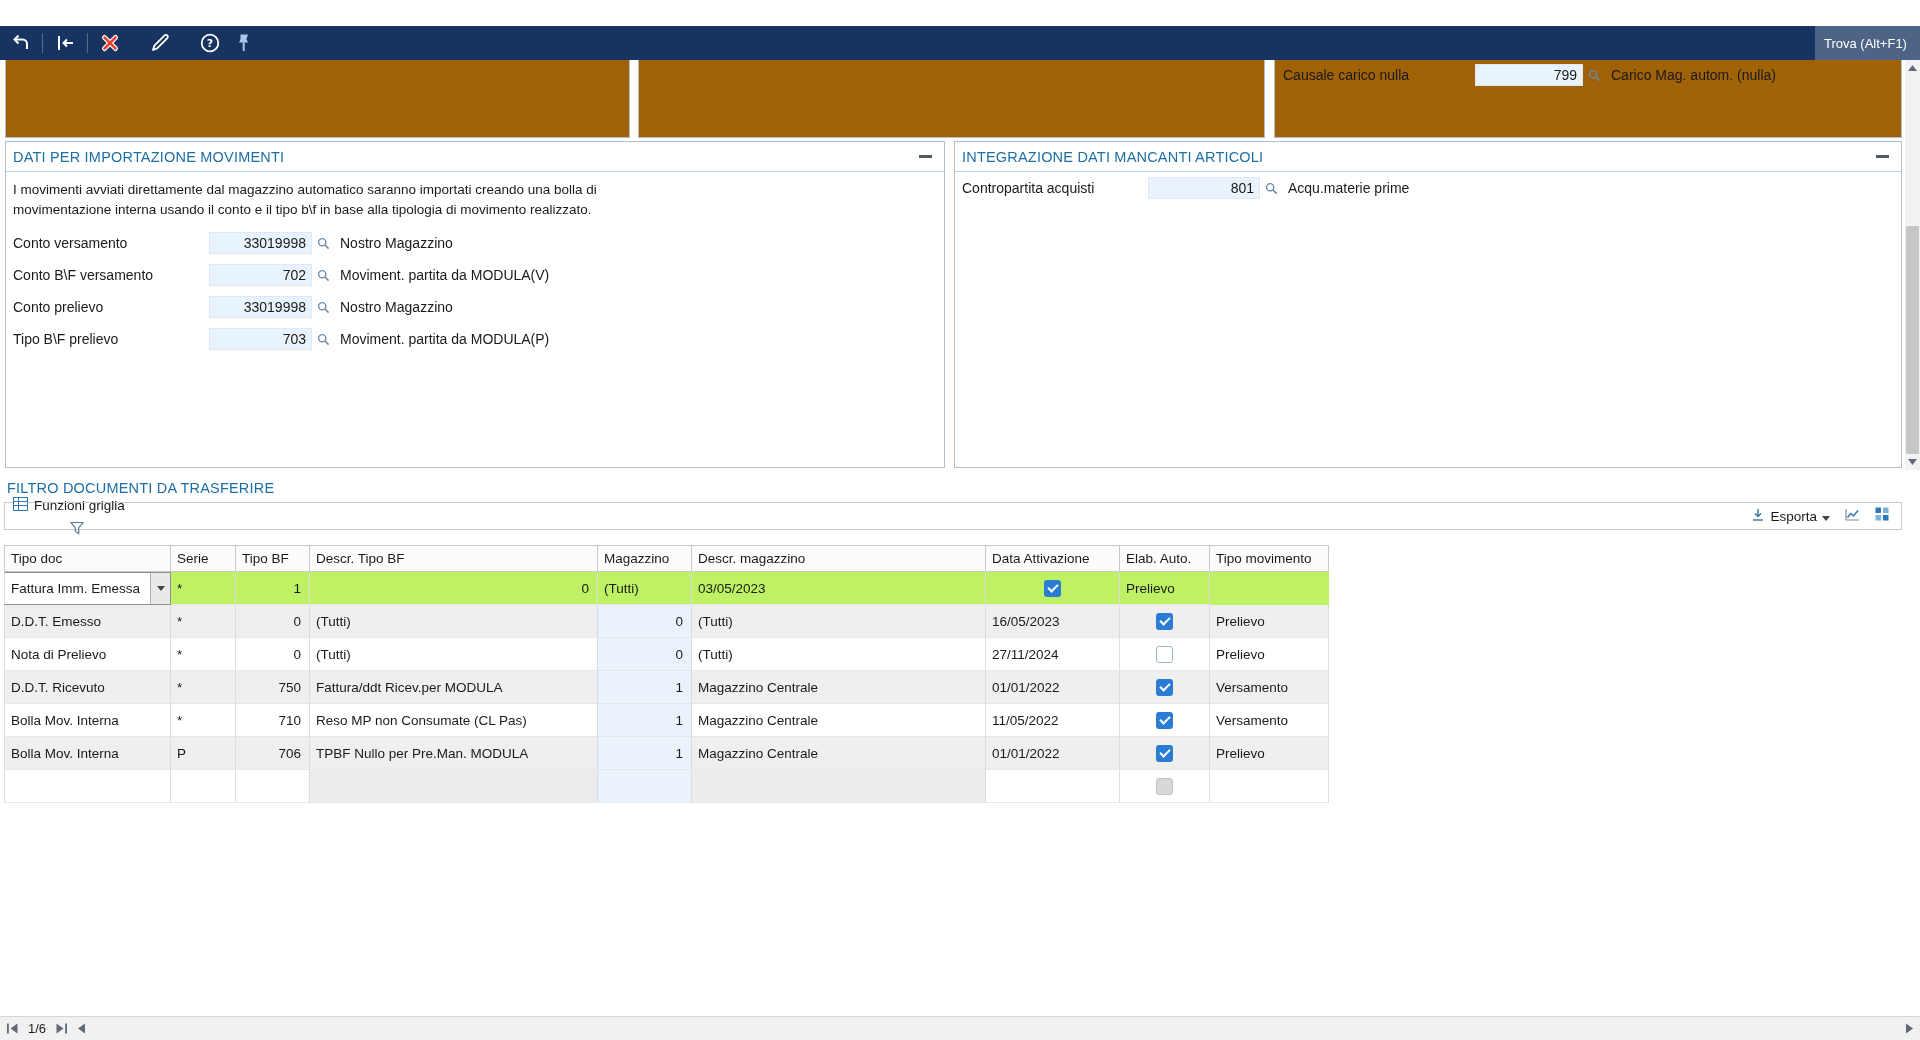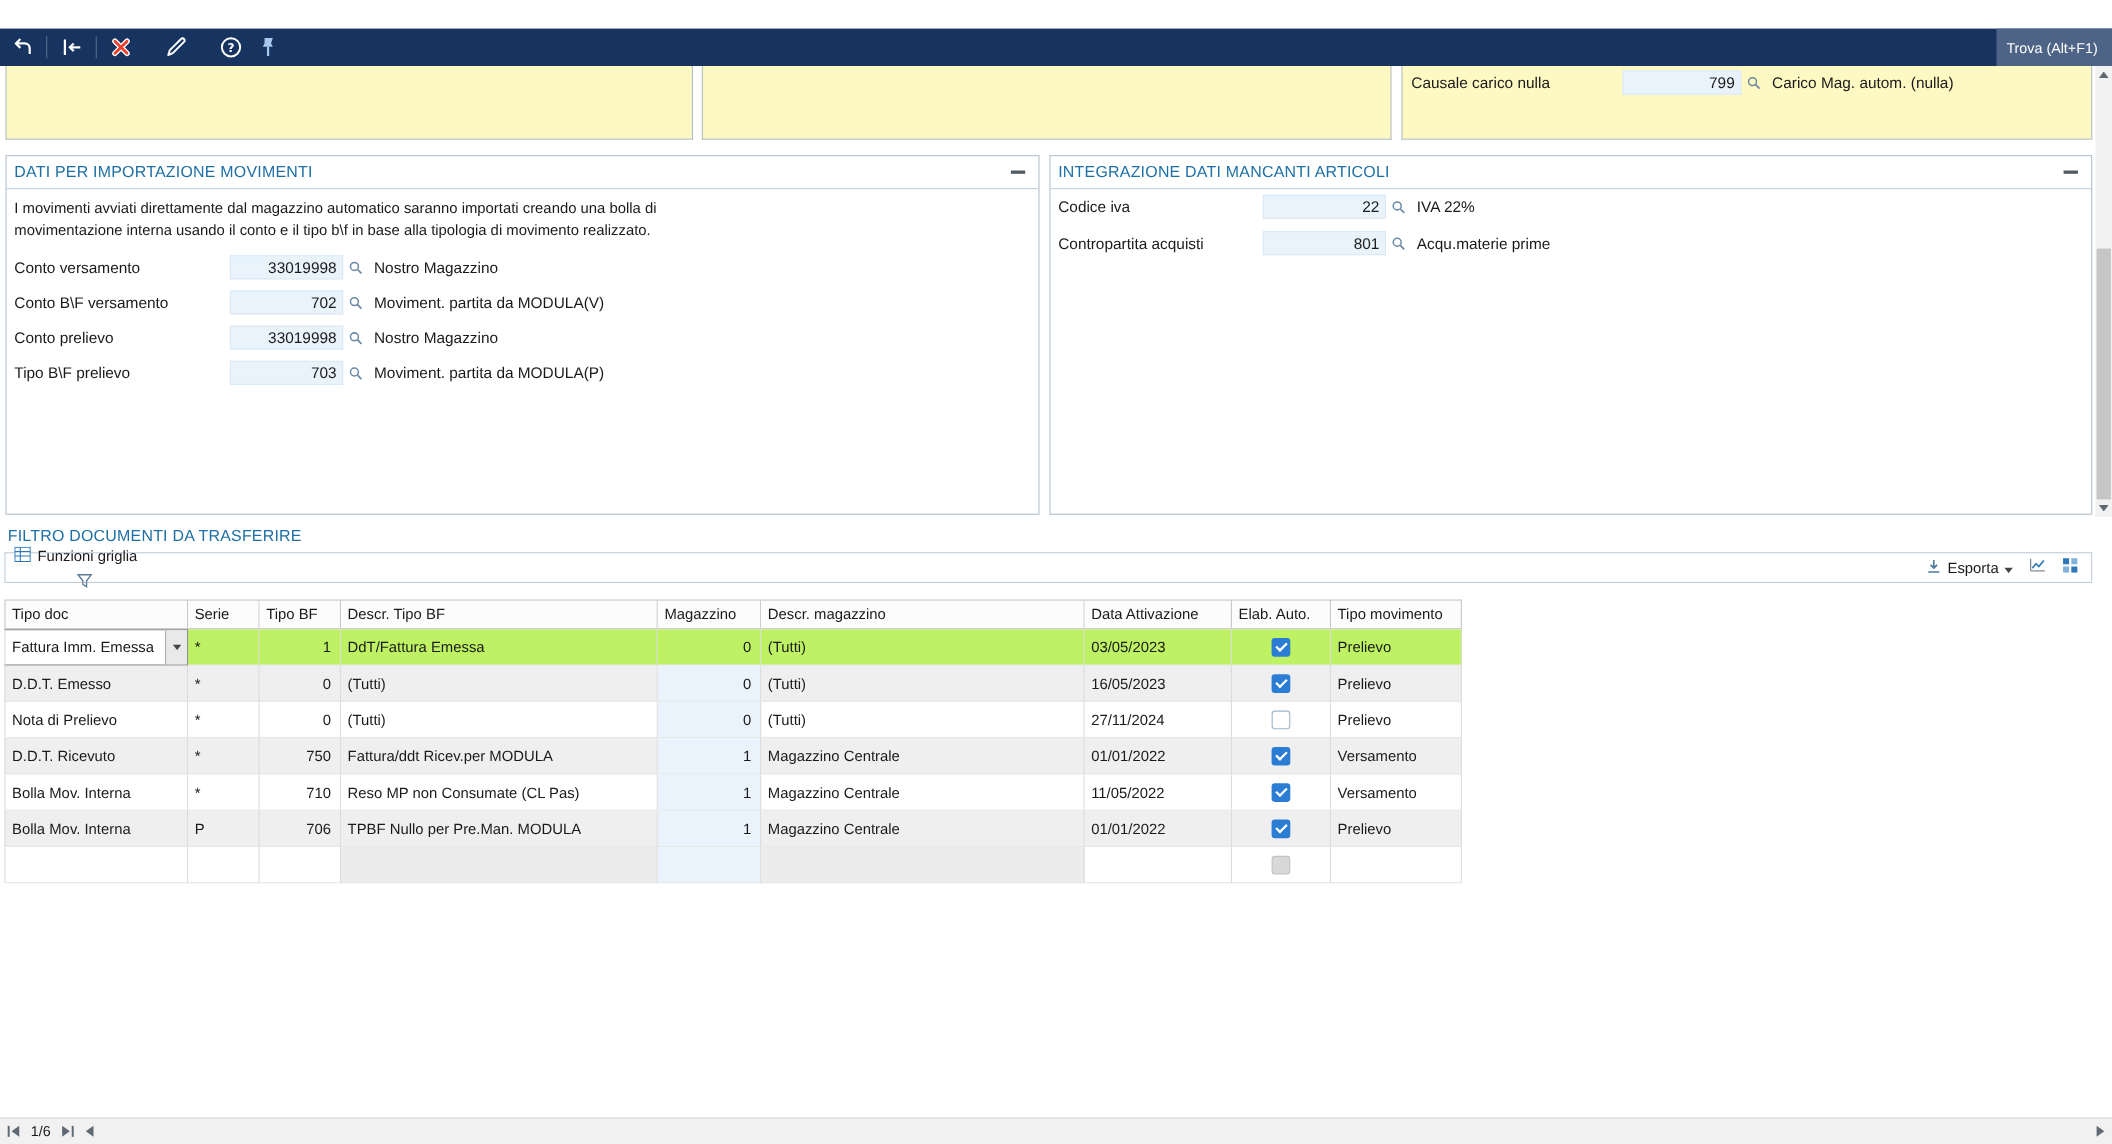"Causale carico nulla" .topbox { background: #fef9c3 -> #a16207; height: 67px -> 78px }
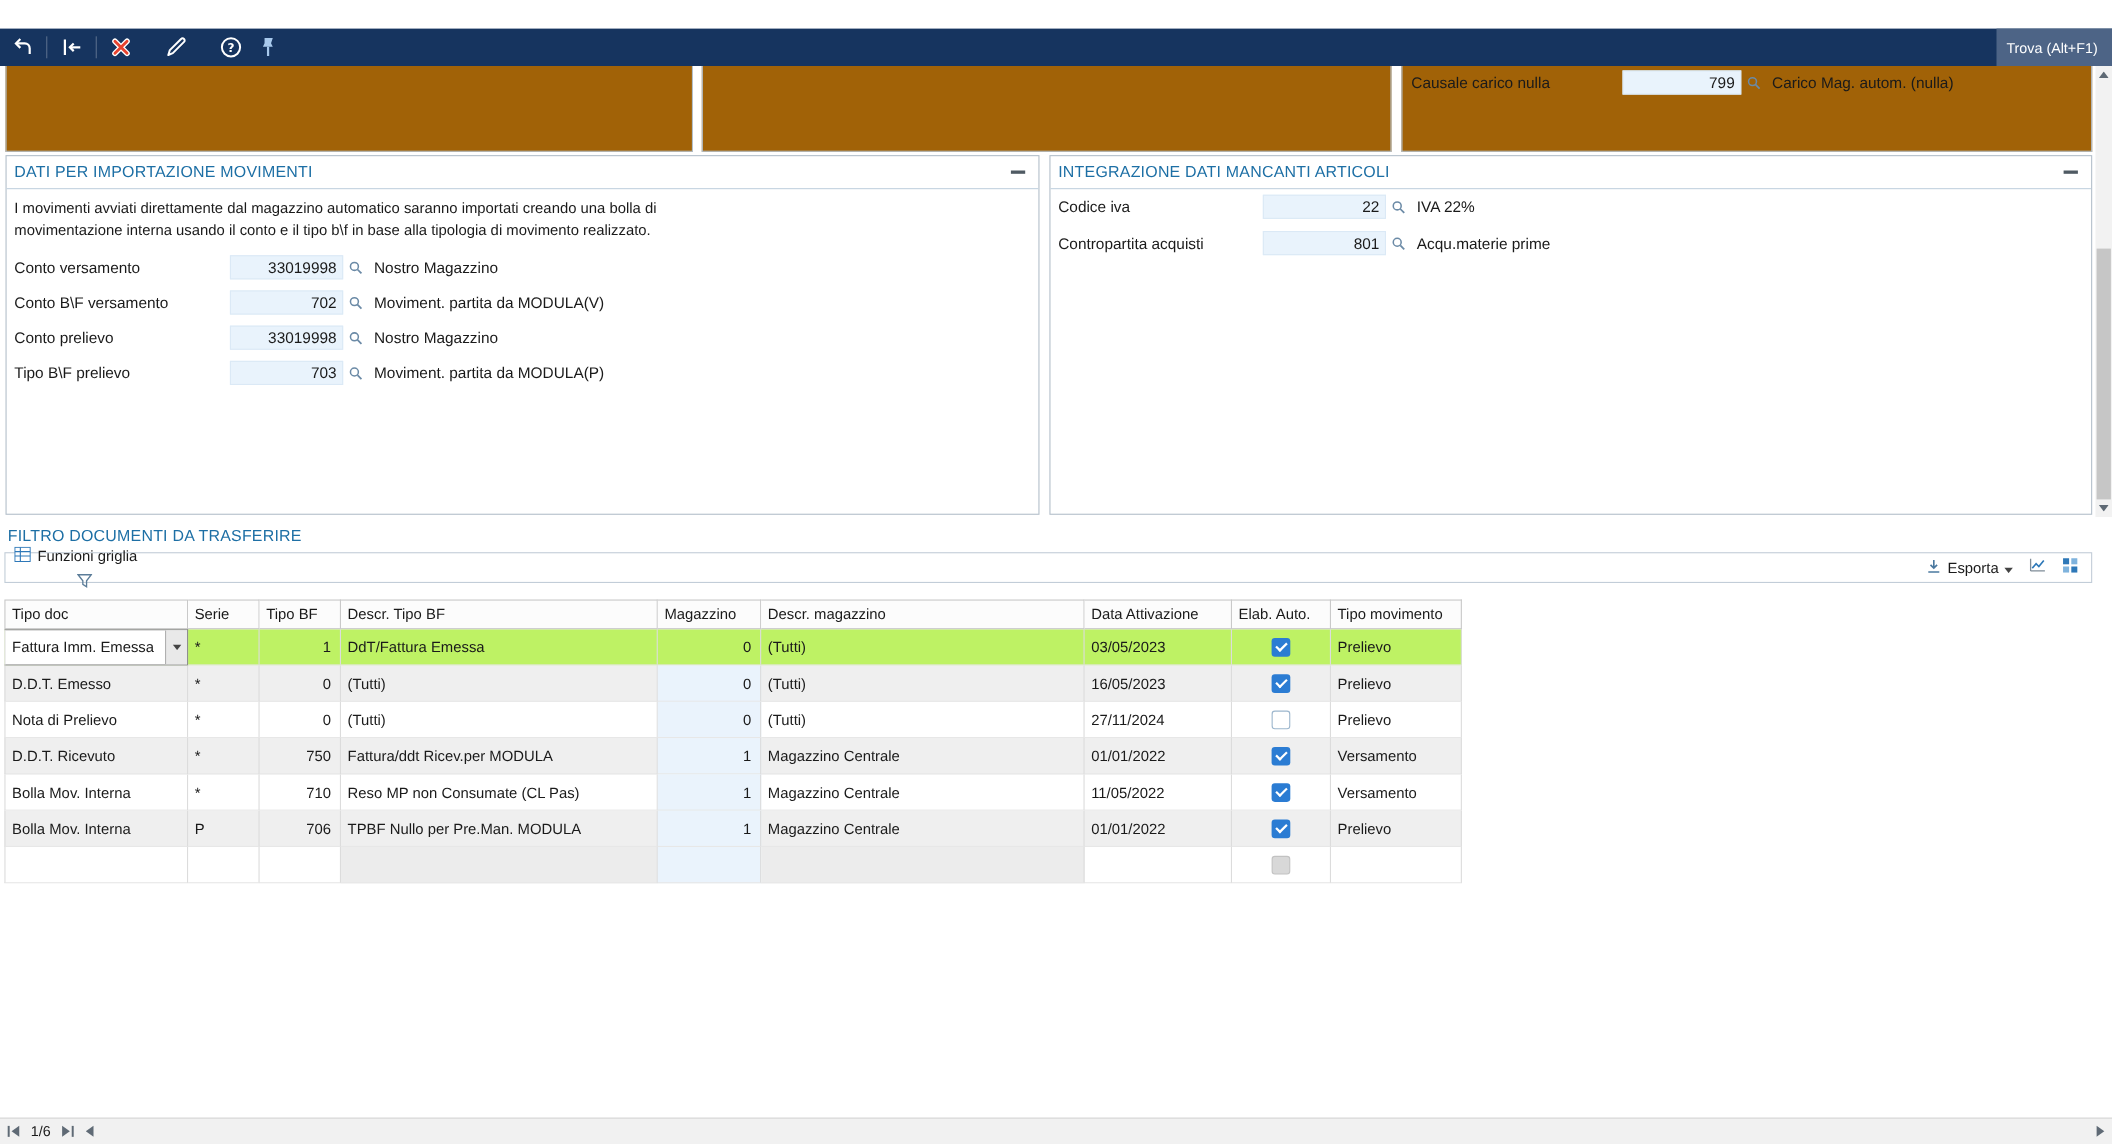"Codice iva" div.field-row { html: <div> <span>Codice iva</span> <span>22</span> <span> <svg> <circle></circle> <line></line> </svg> </span> <span>IVA 22%</span> </div> -> none }
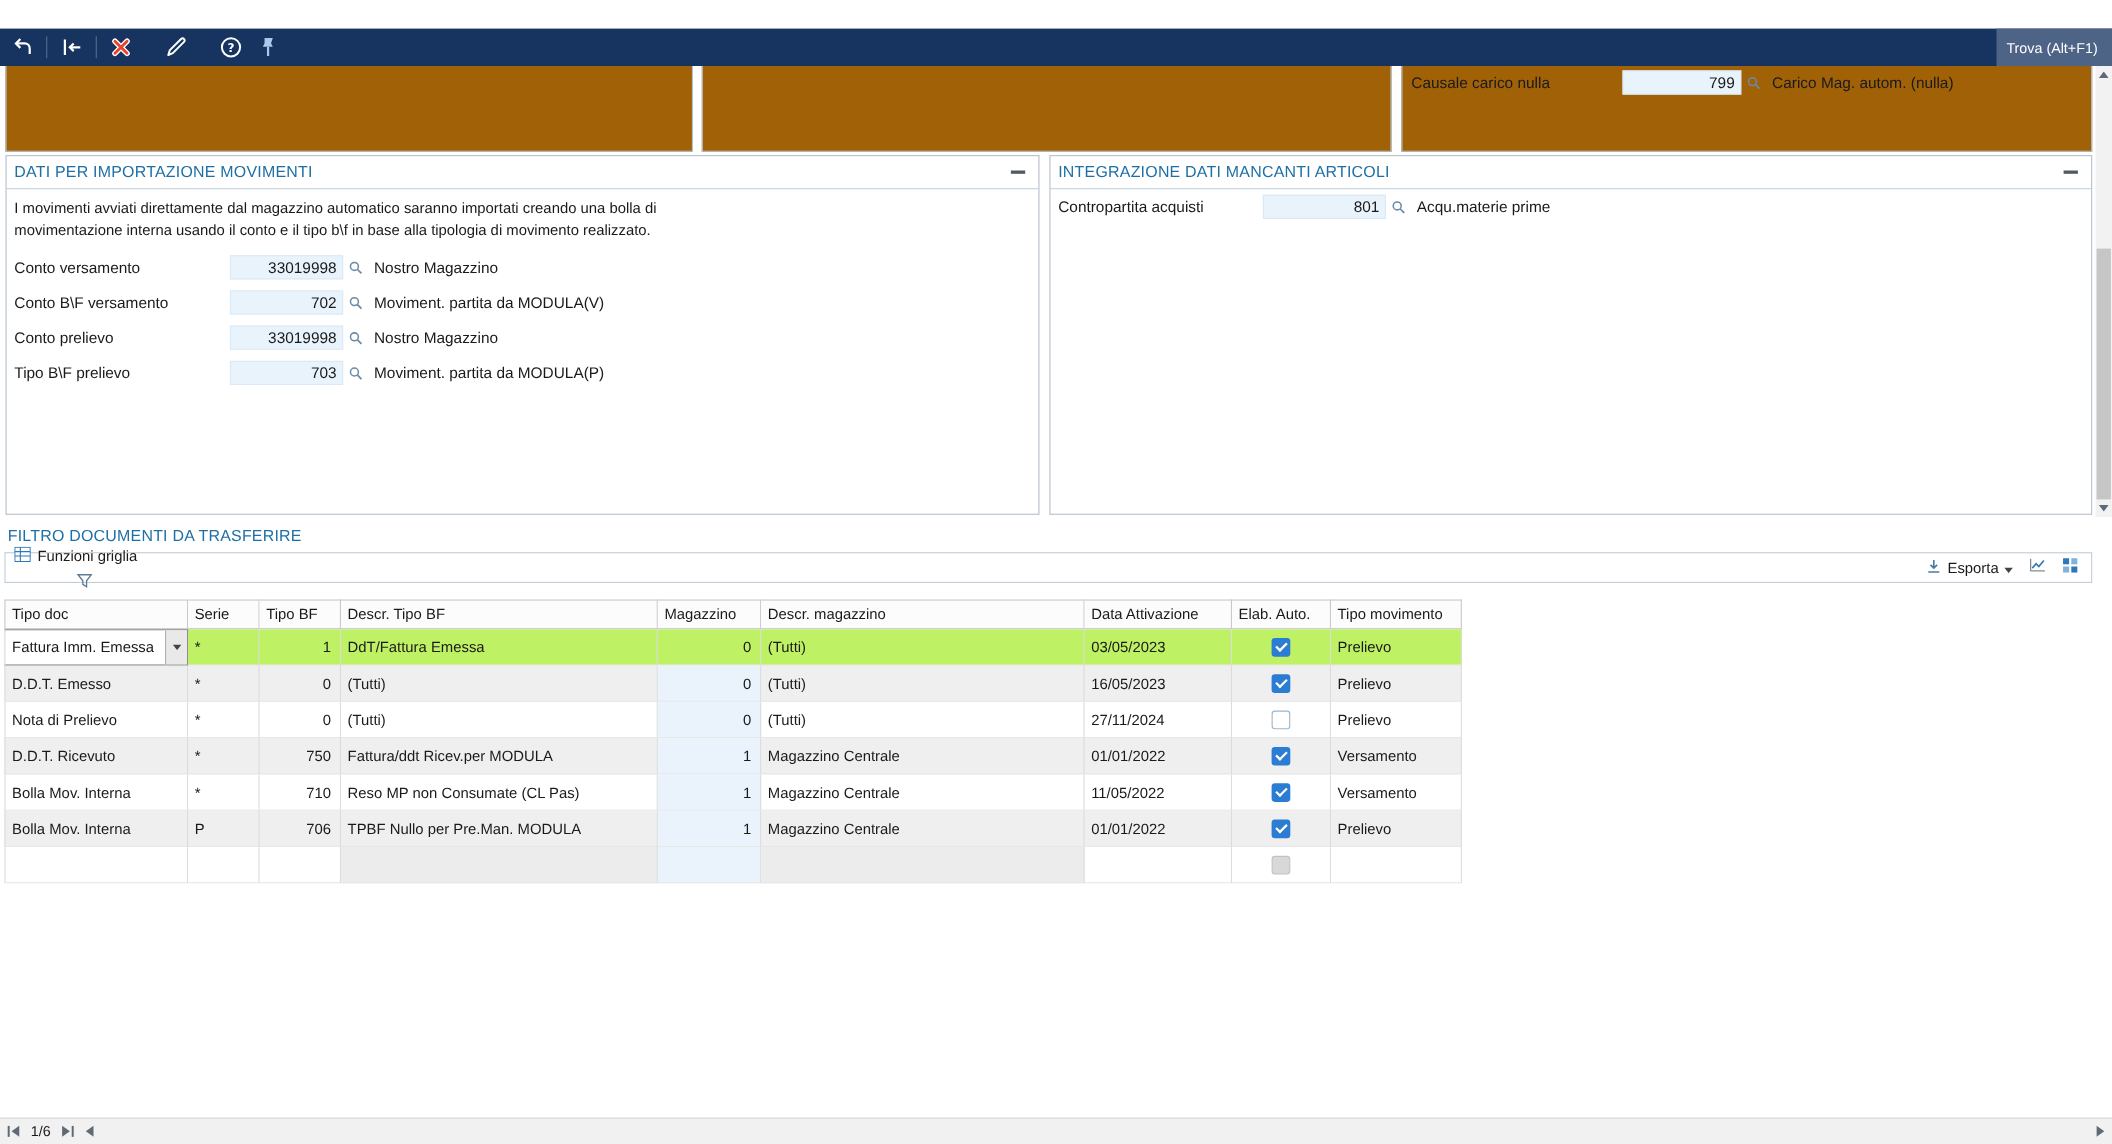"DdT/Fattura Emessa" div.cell { html: <div>DdT/Fattura Emessa</div> -> none }
